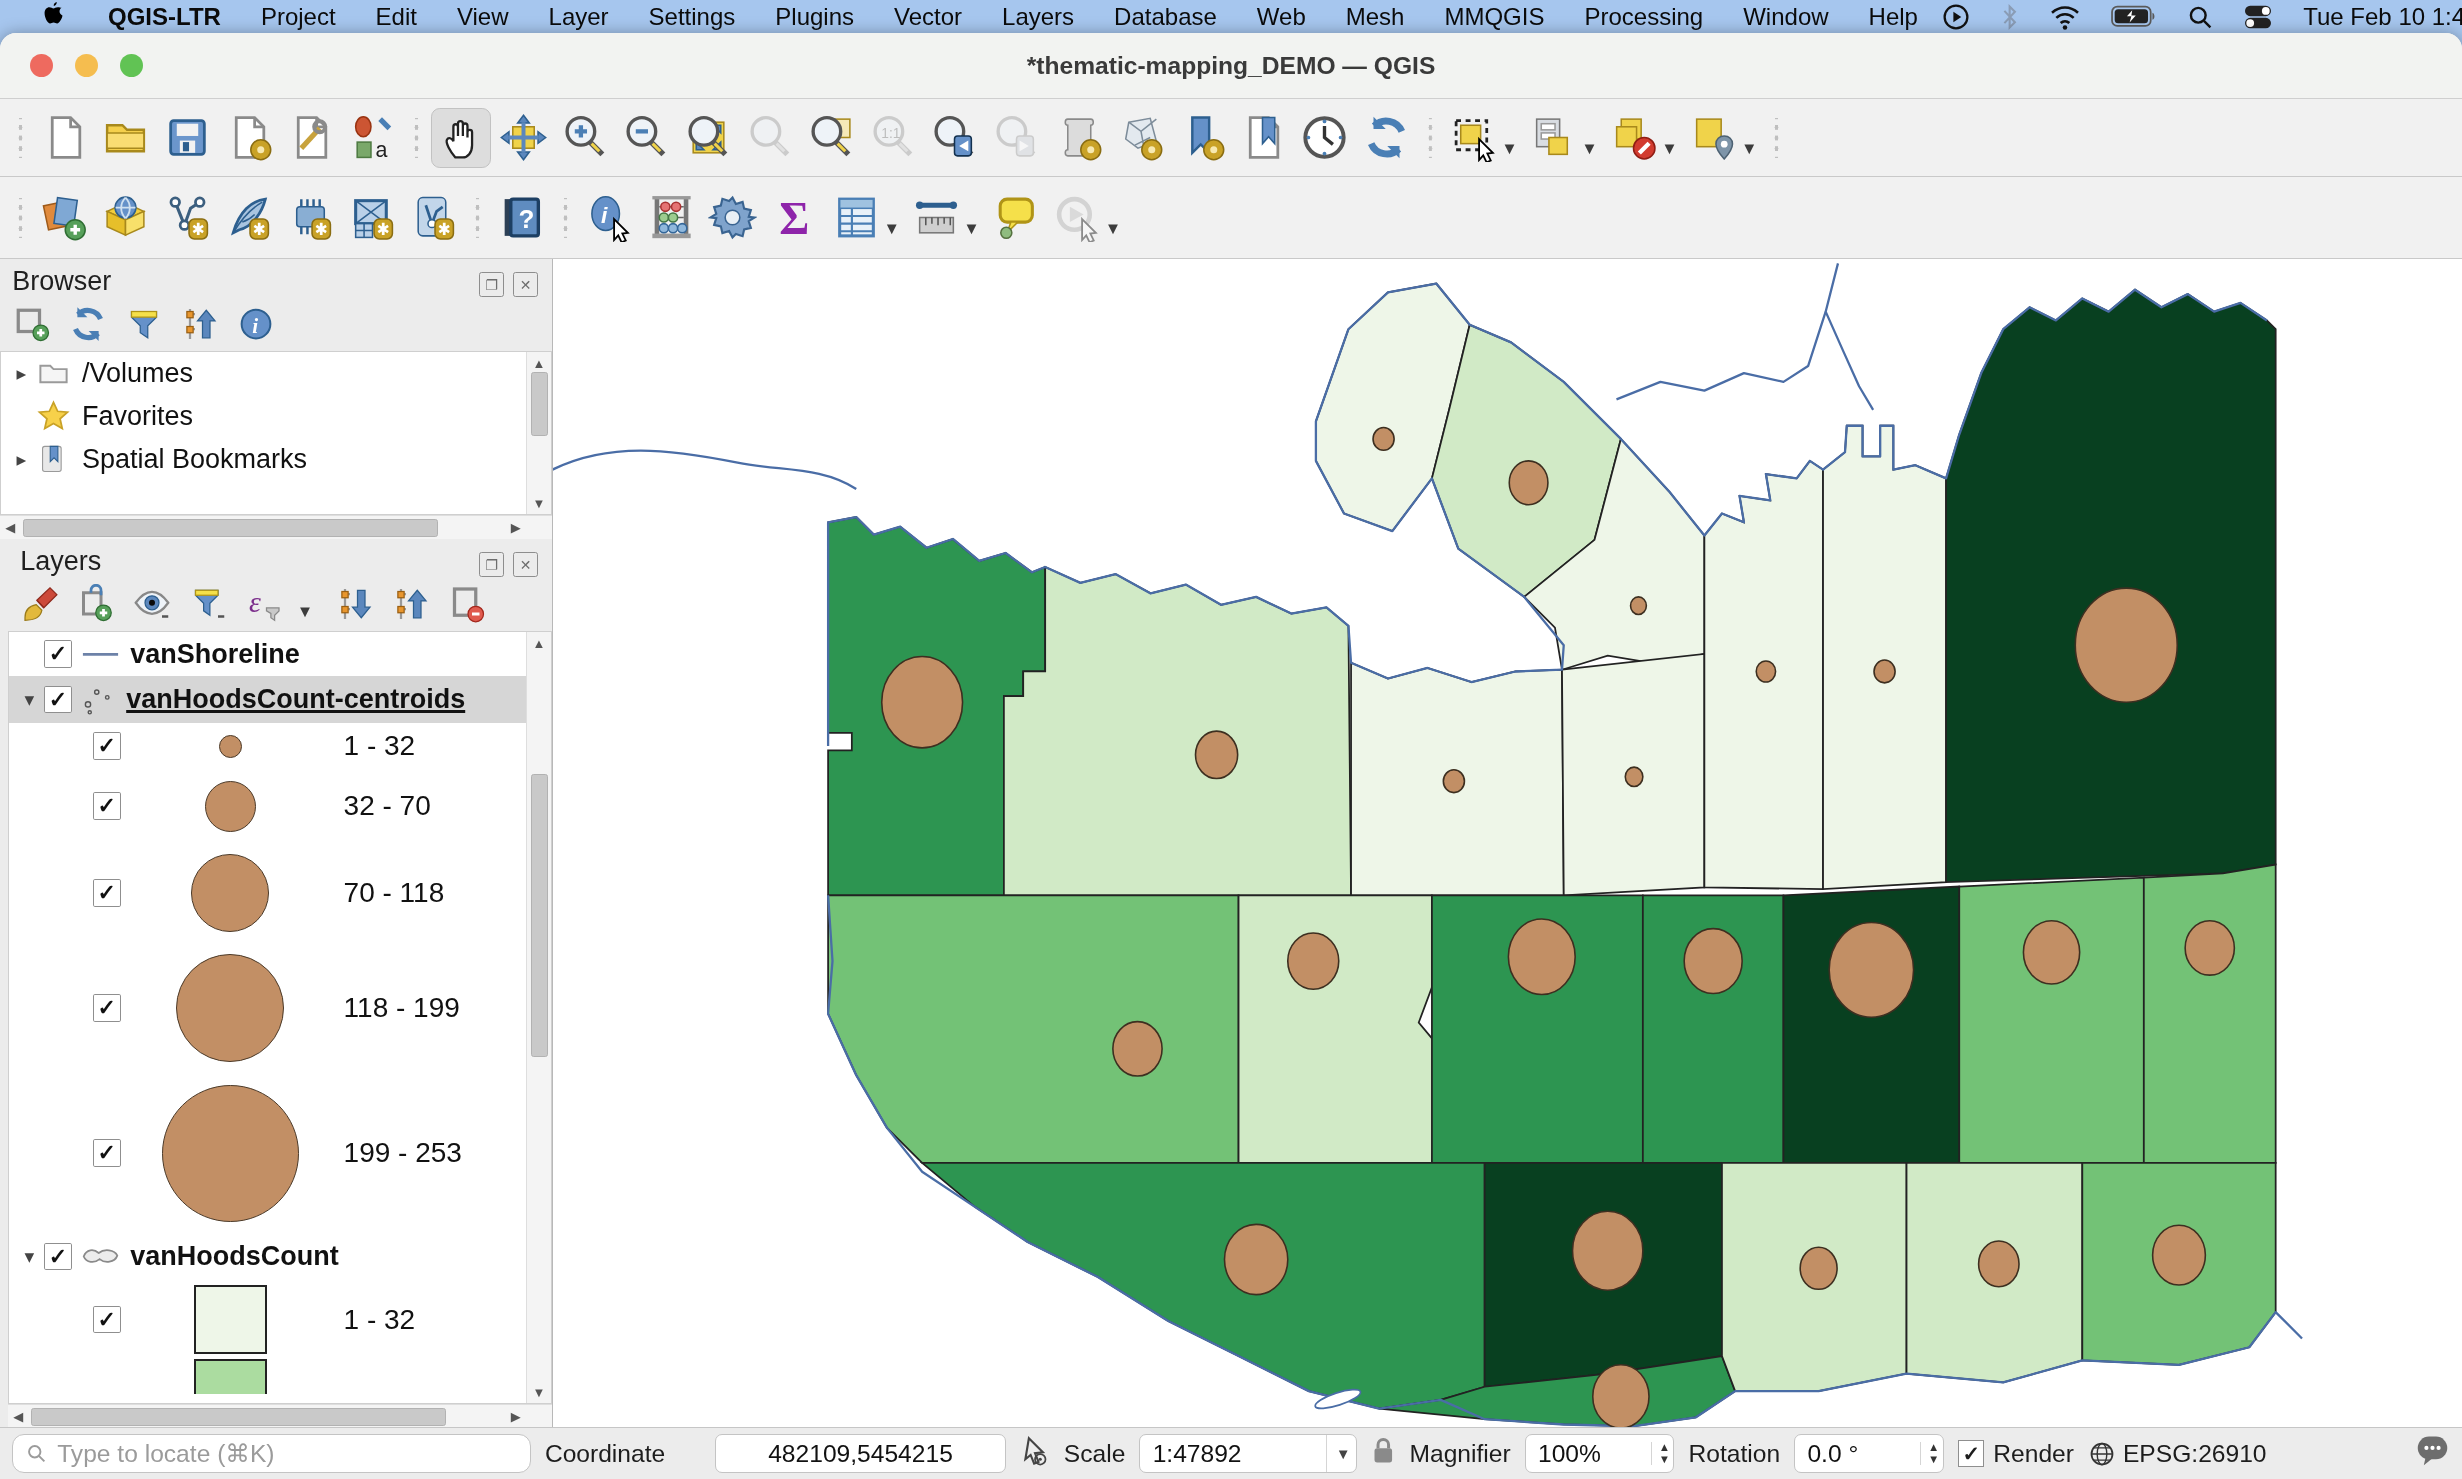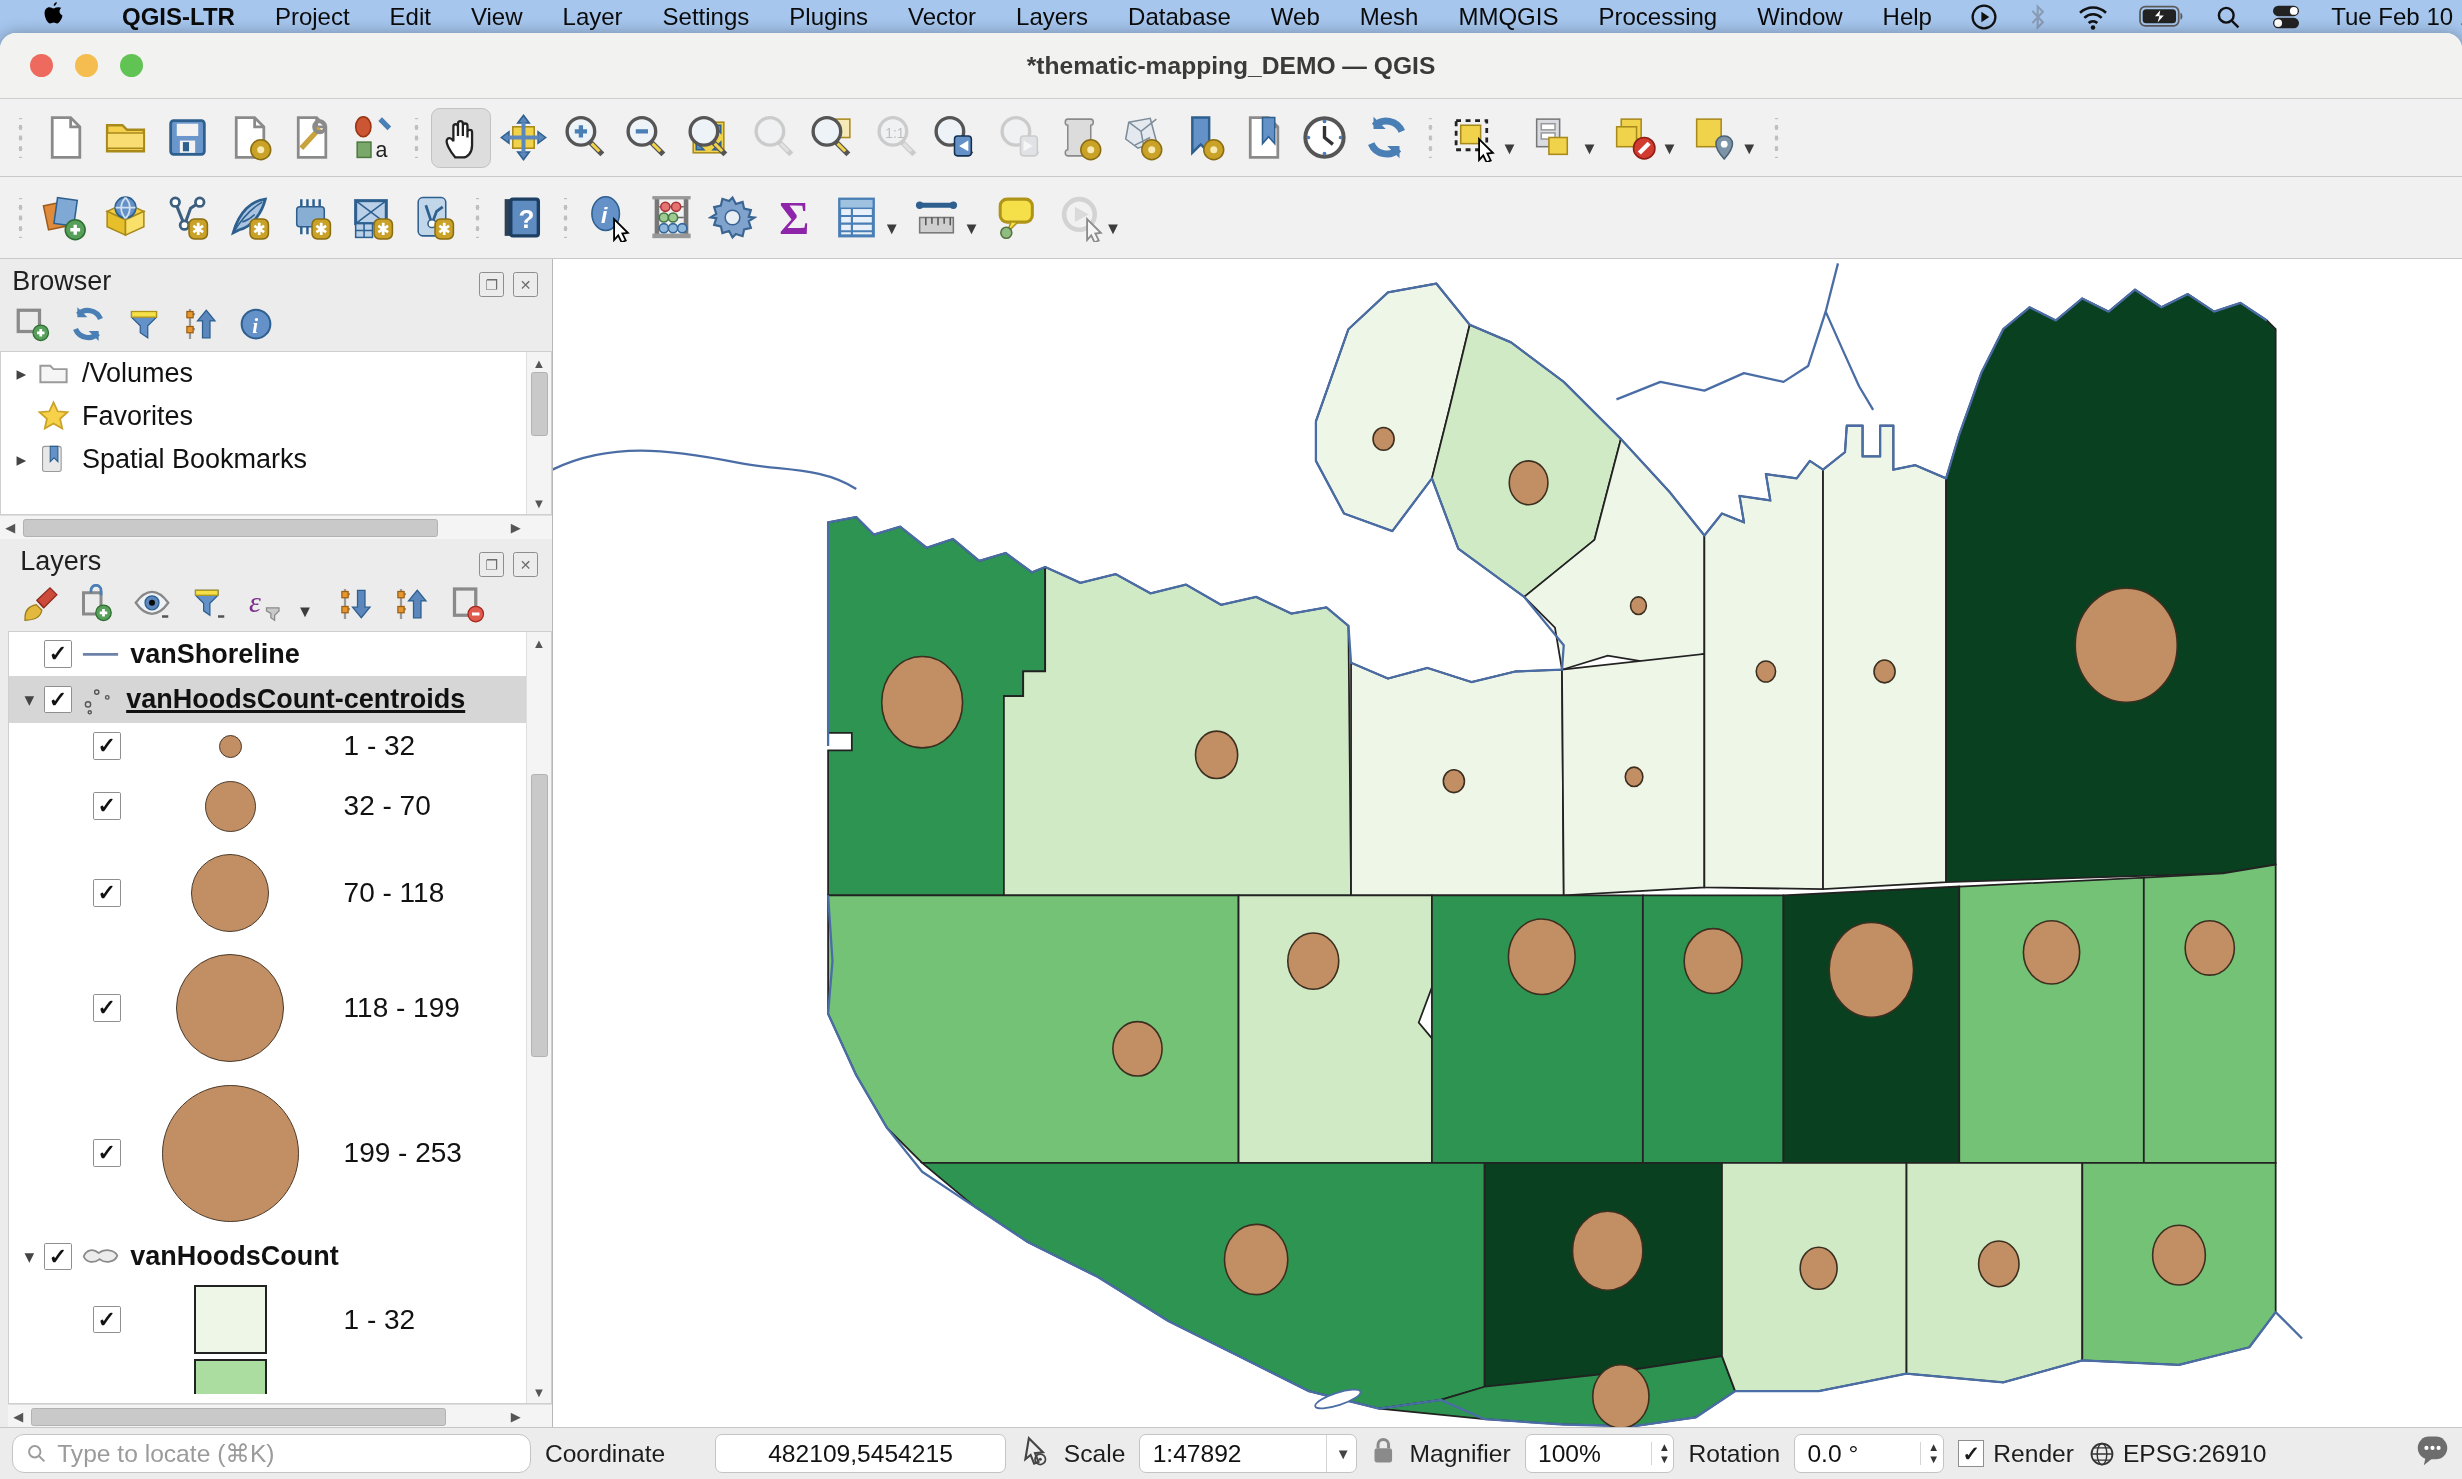"QGIS-LTR" .menubar { gap: 18px -> 4px }
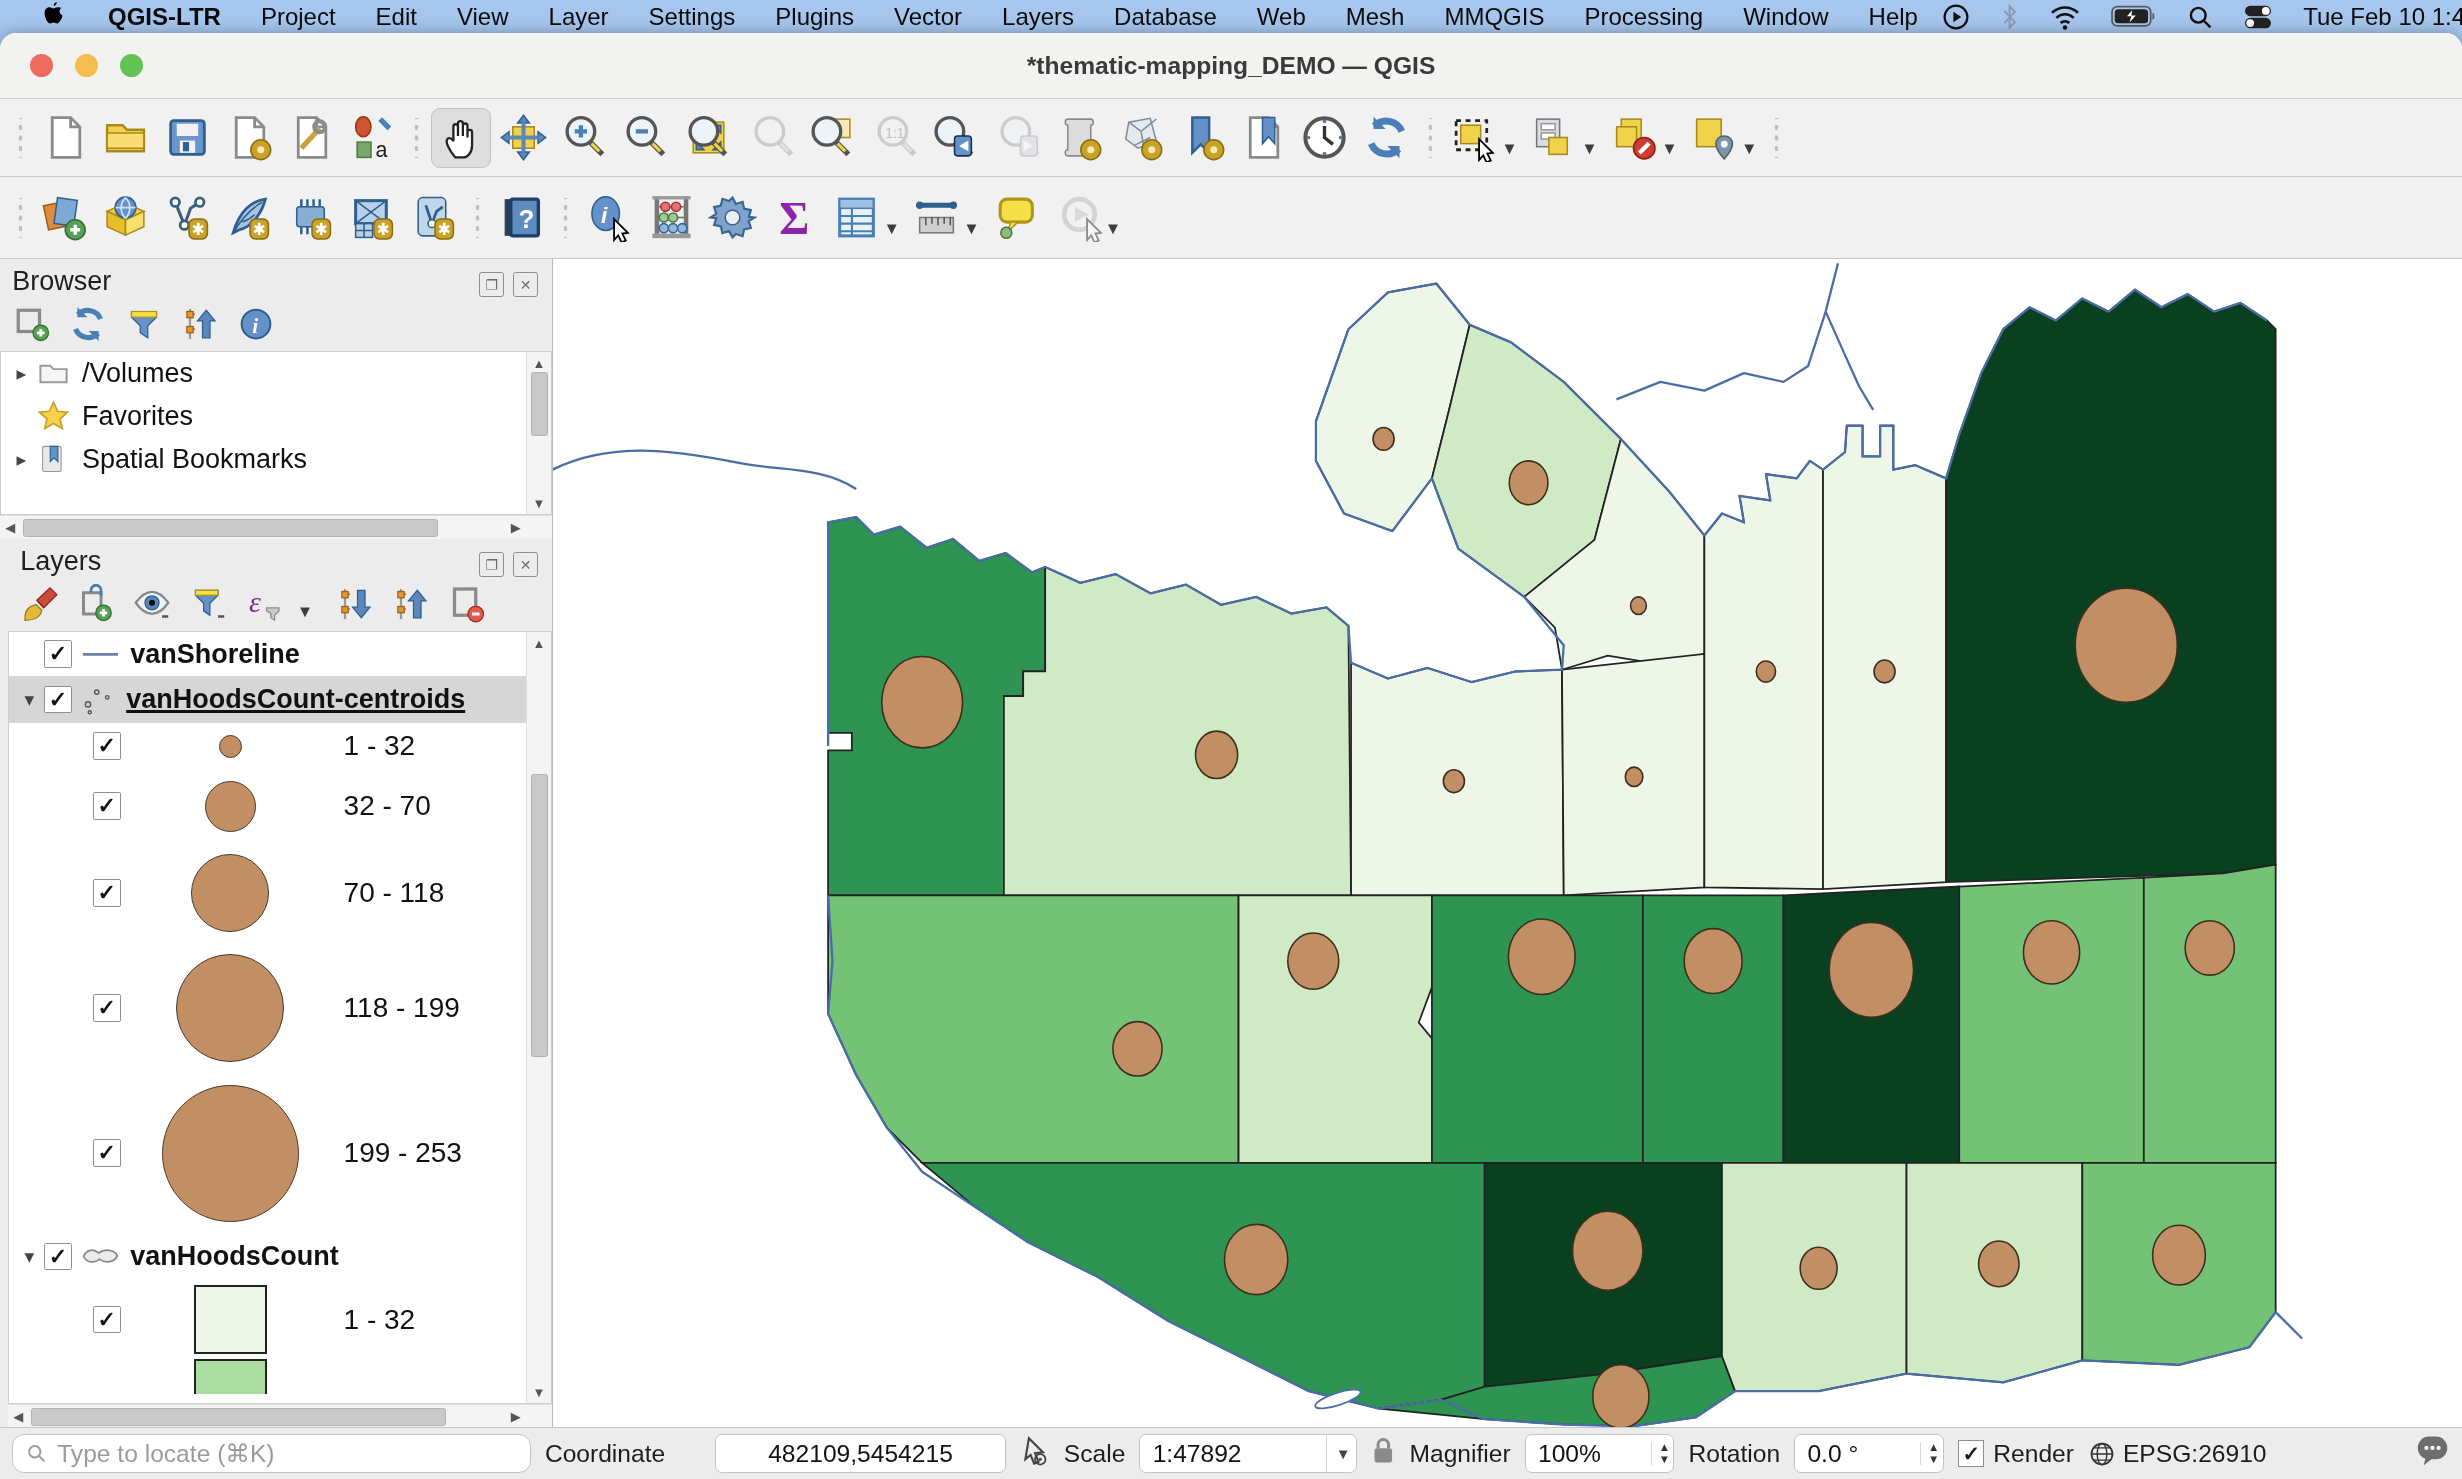"1:1" .tbtn.disabled { justify-content: flex-end -> none }
